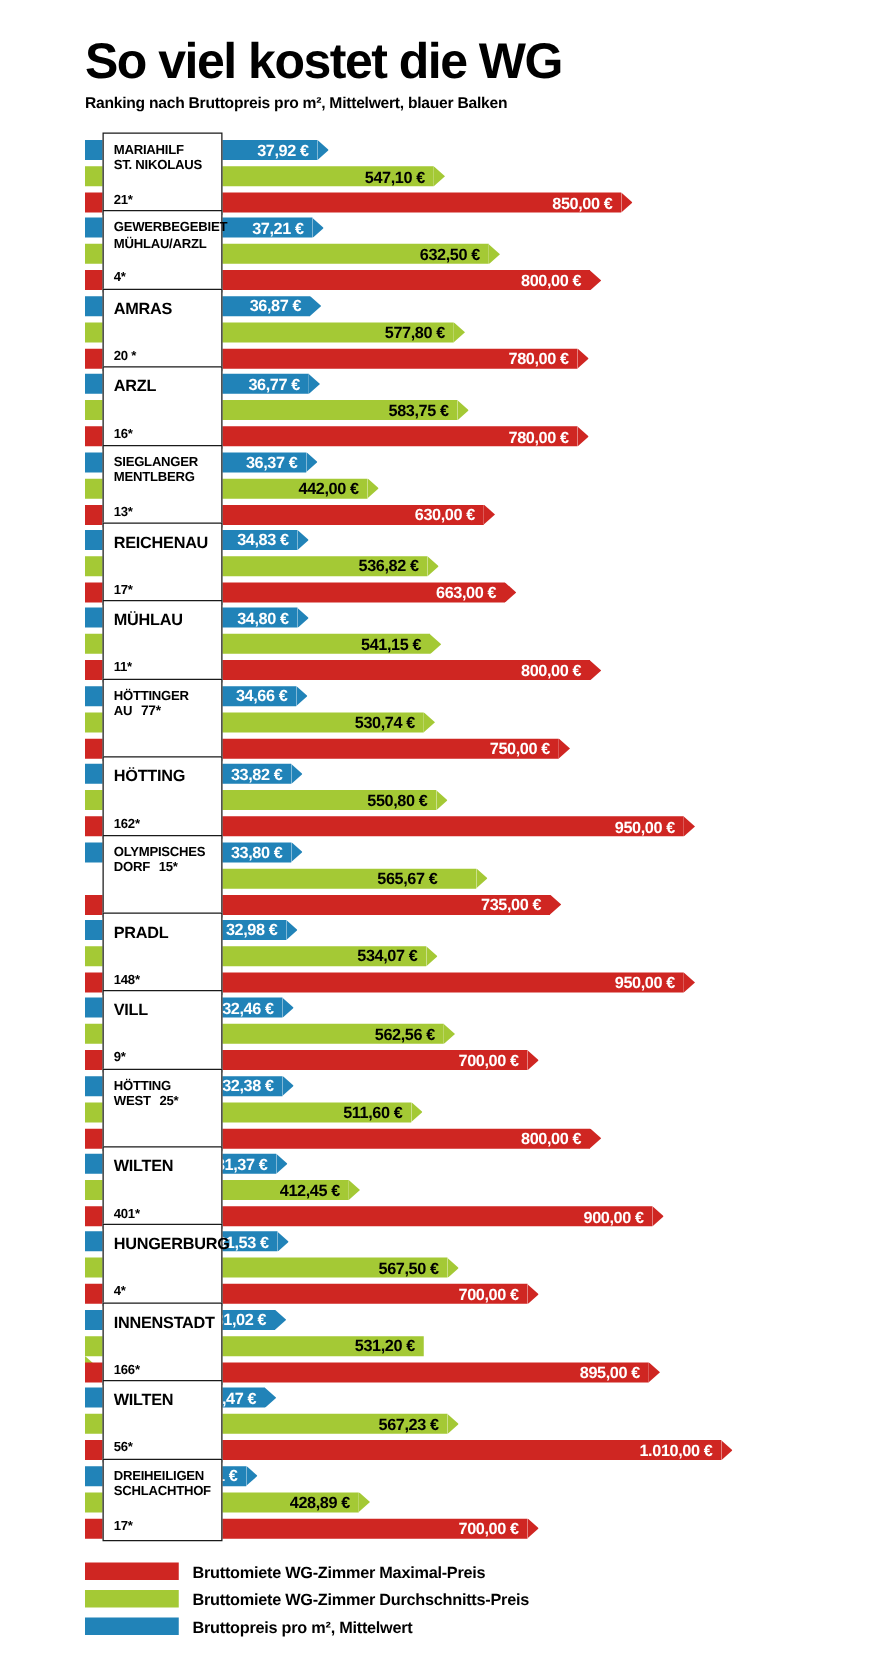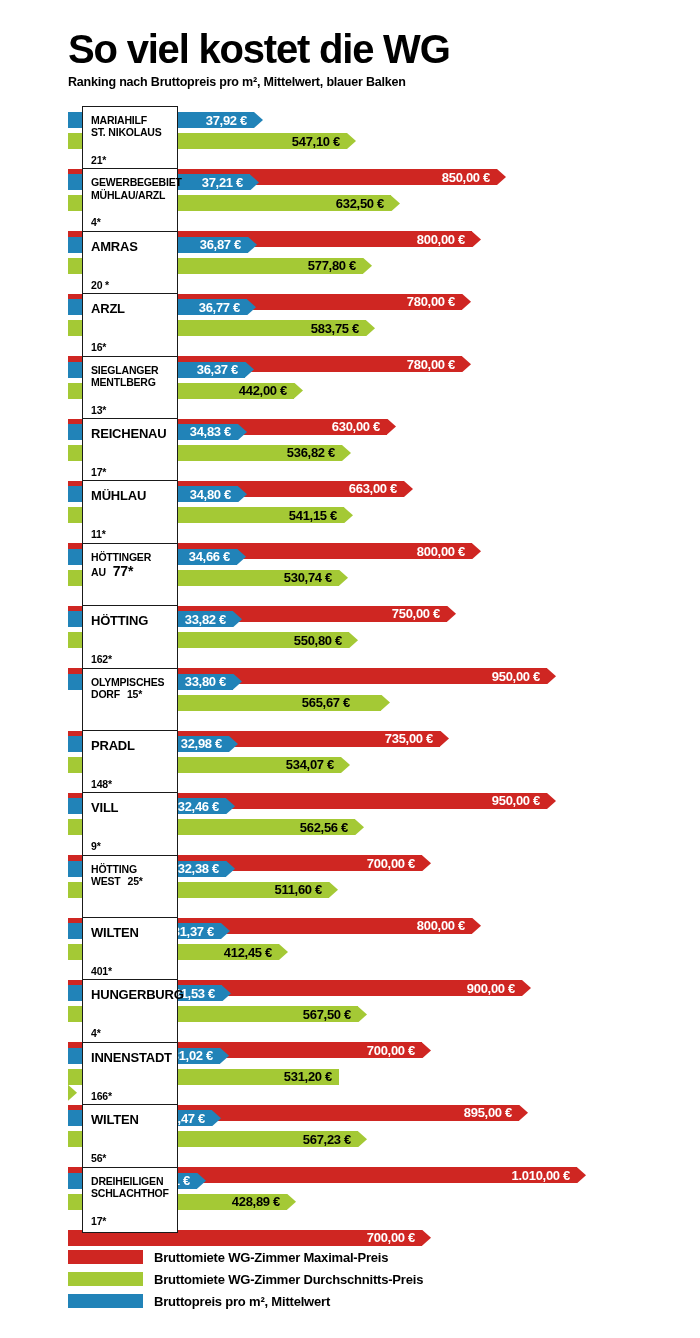"850,00 €" .bar.red { top: 59px -> 44px }
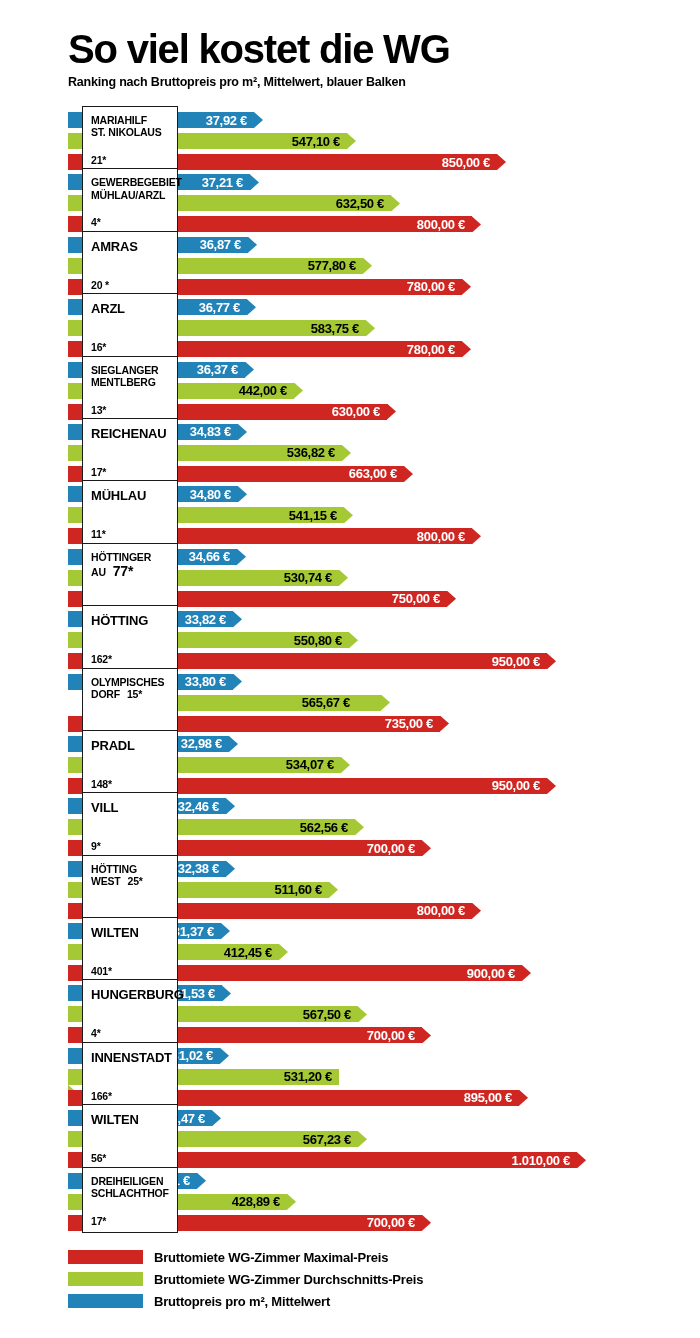"77*" span { font-size: 14px -> 11px }
